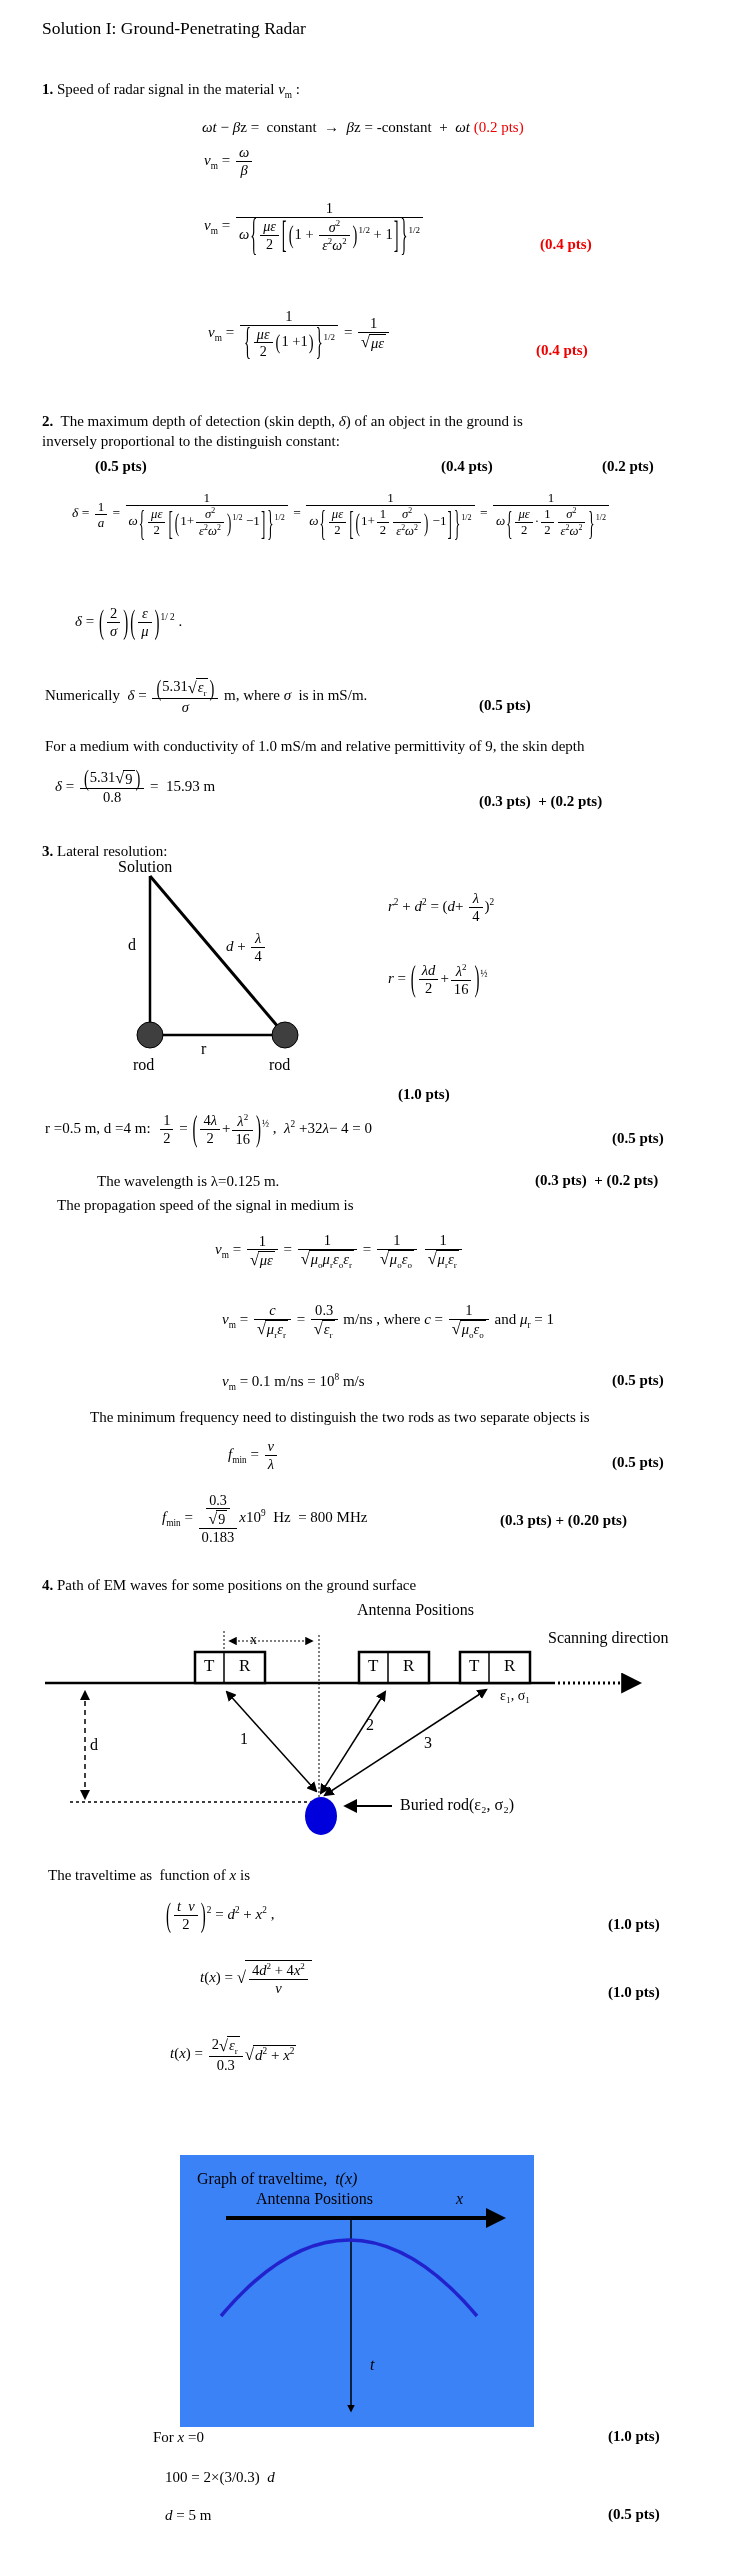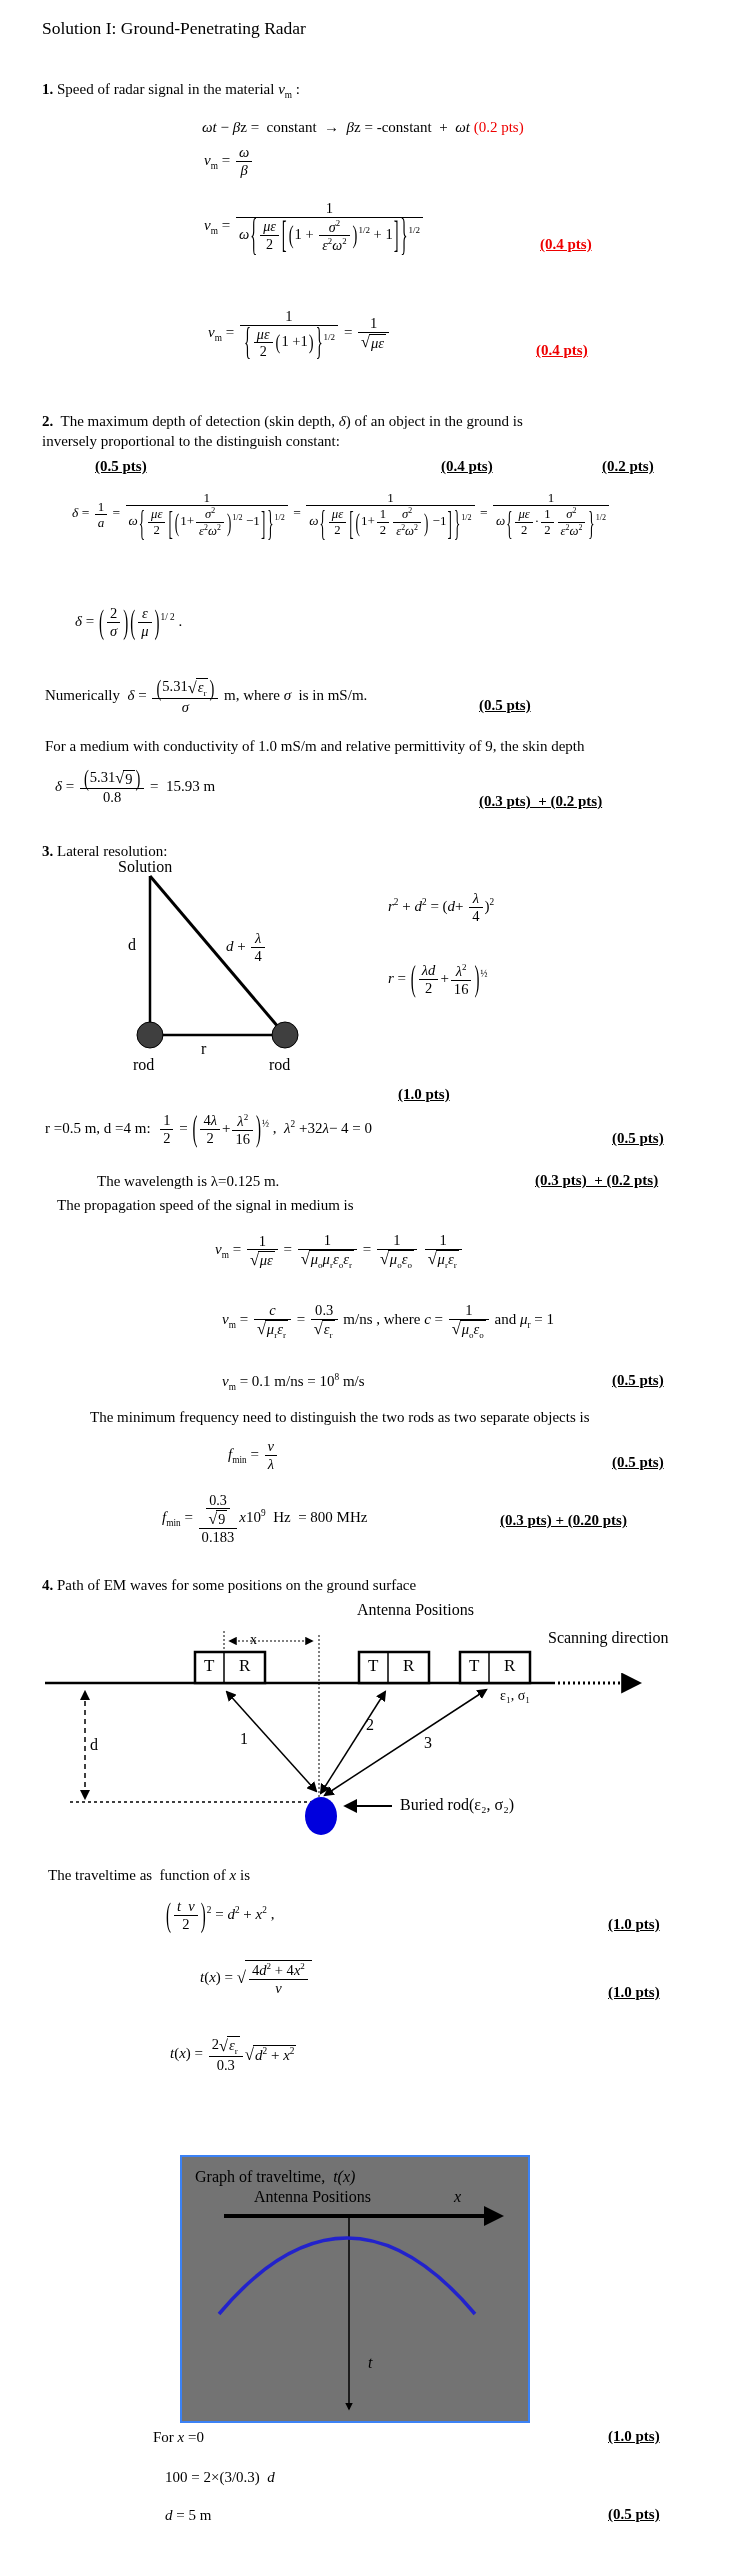"(0.4 pts)" .pts { text-decoration: underline -> none }
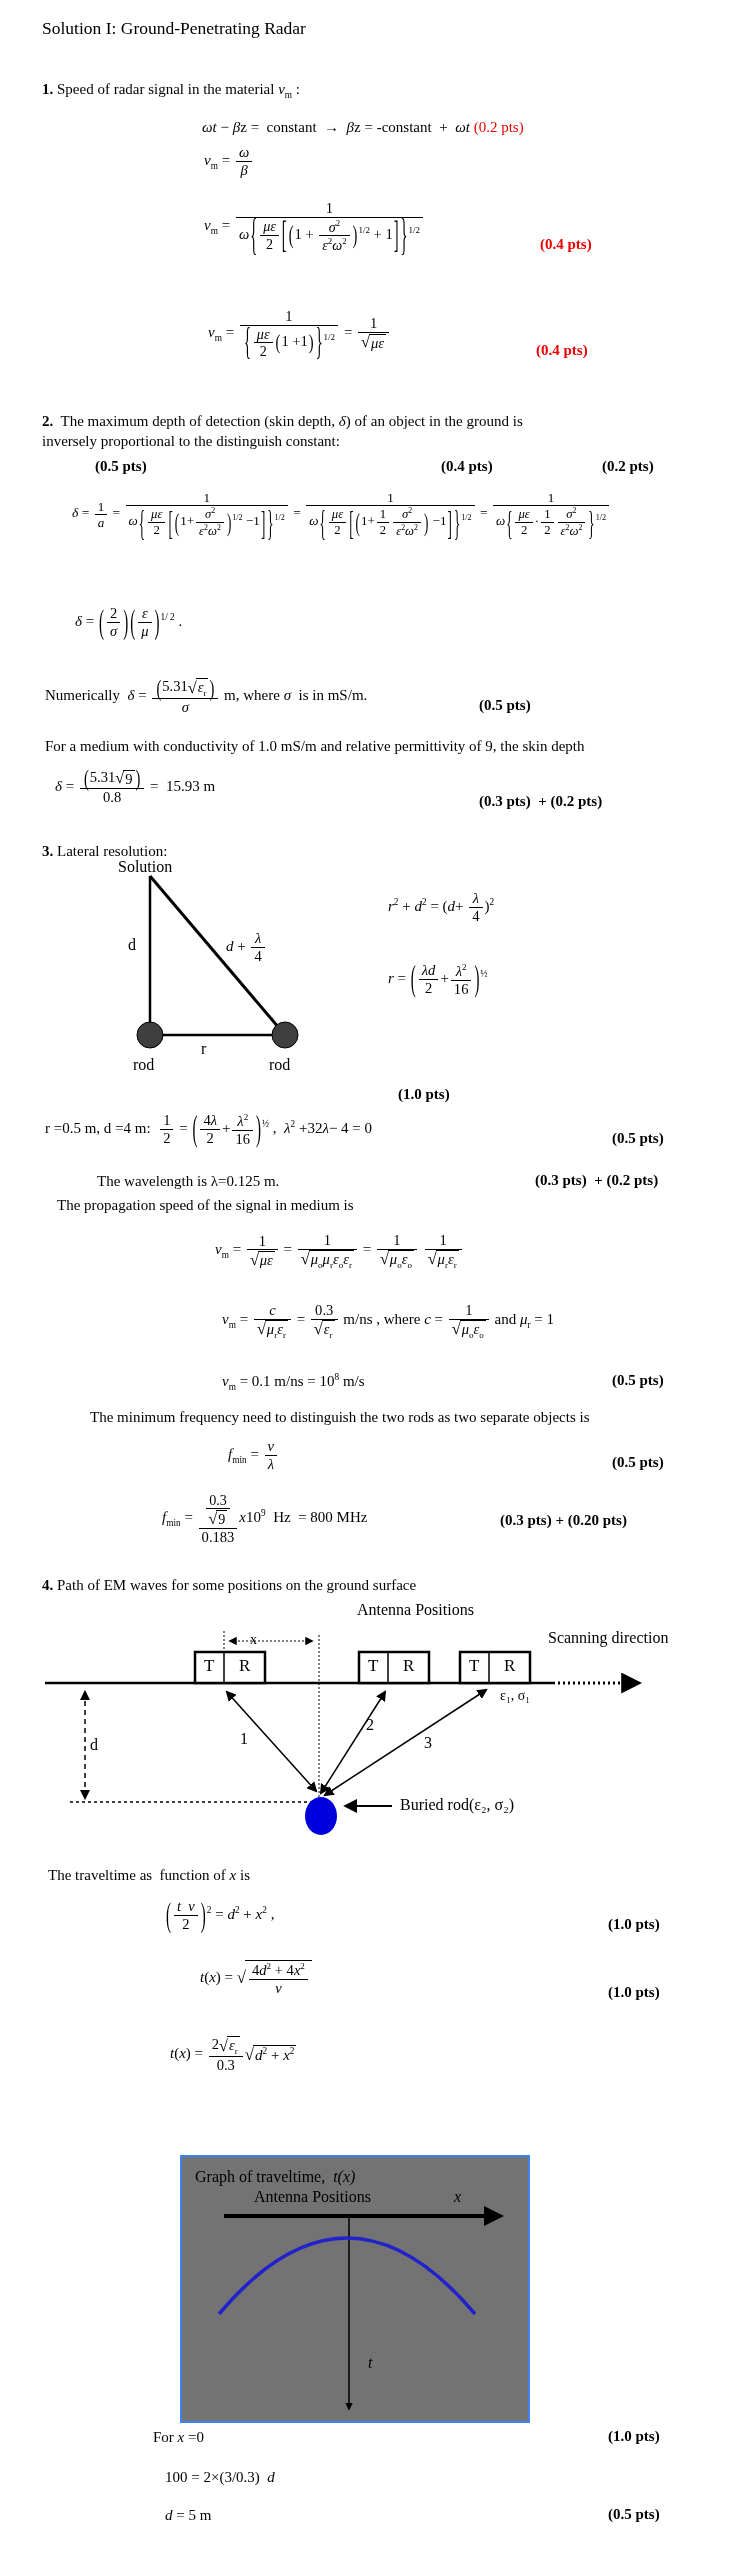"Graph of traveltime, t(x)" .gbox { background: #737373 -> #3b82f6; border: 2px solid #3b82f6 -> 4px solid #3b82f6 }
